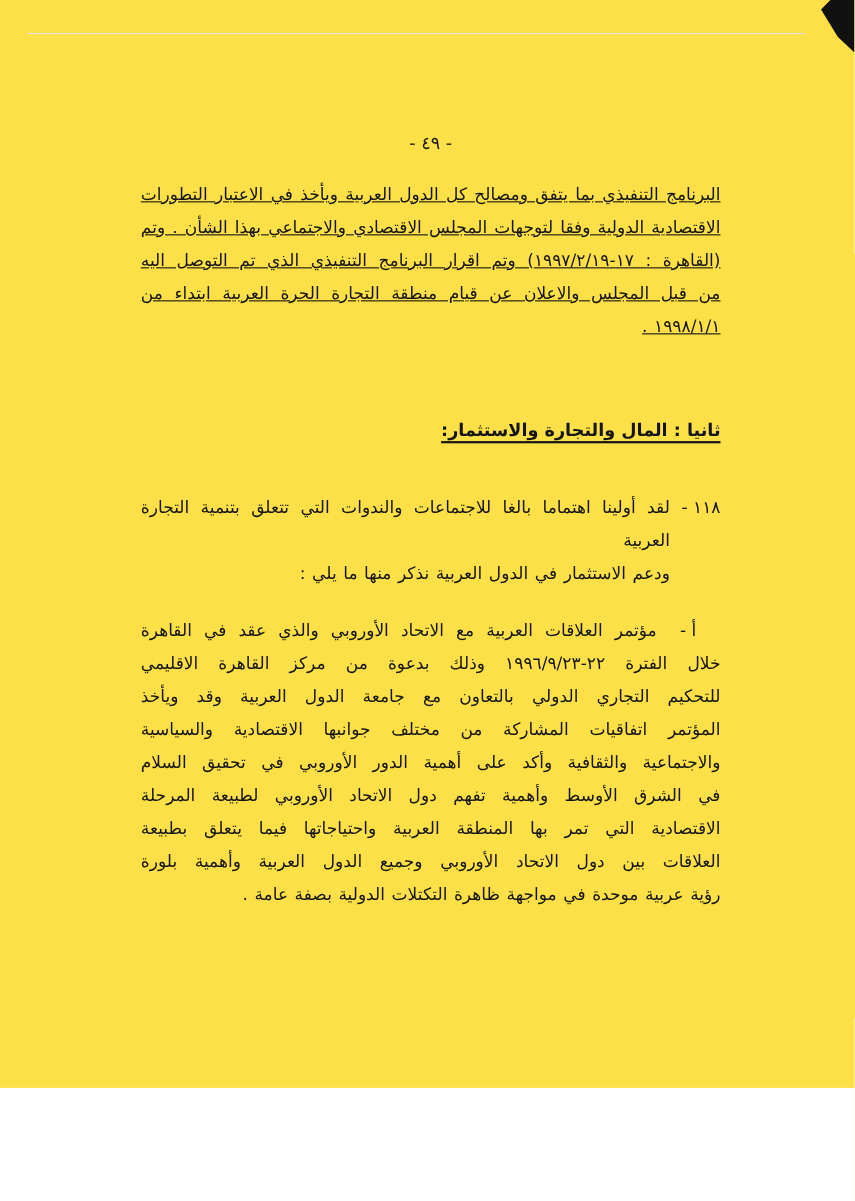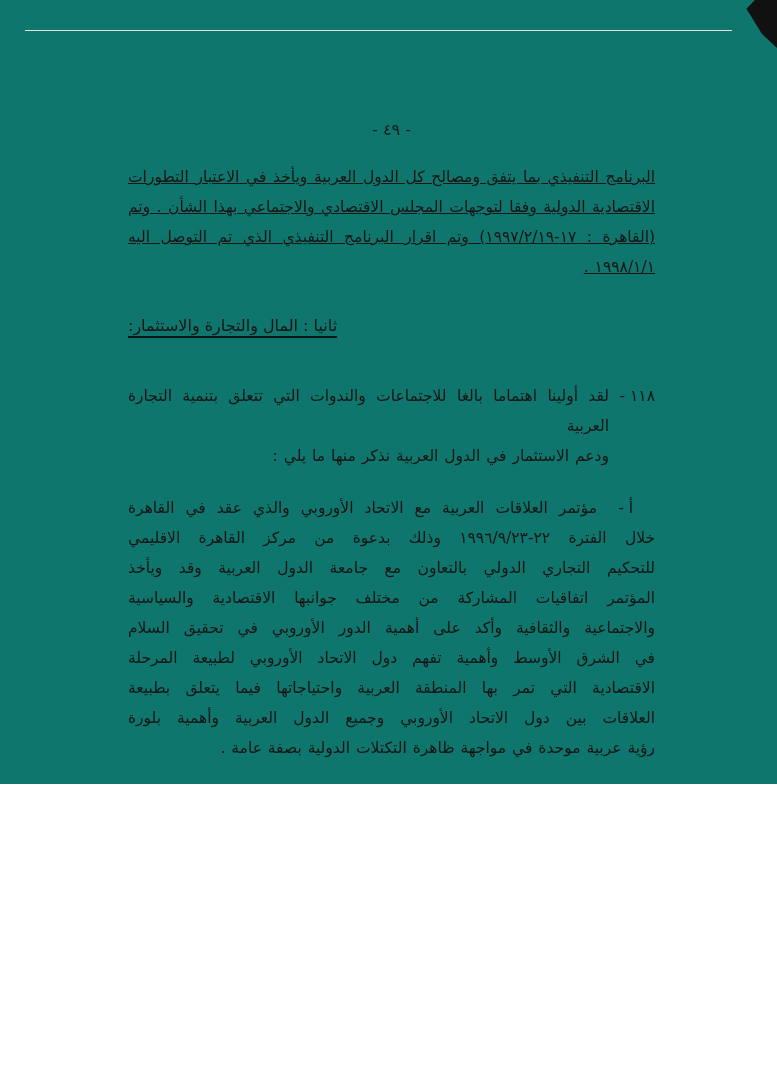"- ٤٩ -" .page { background: #0f766e -> #fde047; height: 784px -> 989px }
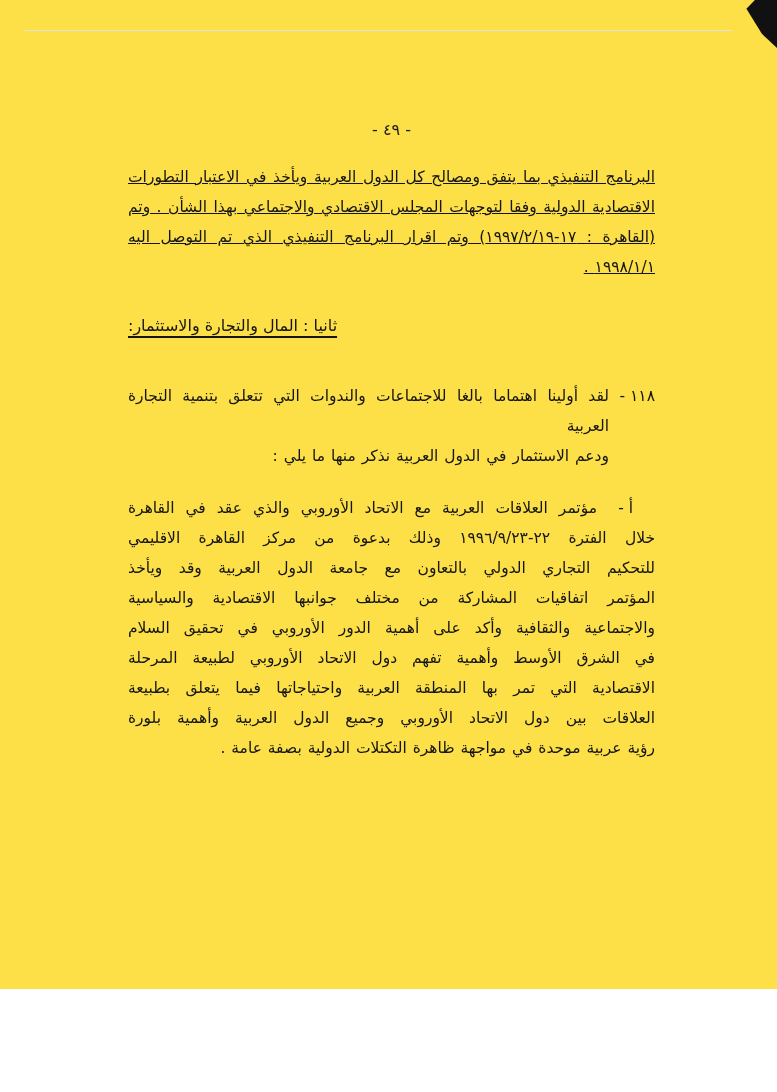"من قبل المجلس والاعلان عن" div.line { html: none -> <div>من قبل المجلس والاعلان عن قيام منطقة التجارة الحرة العربية ابتداء من</div> }
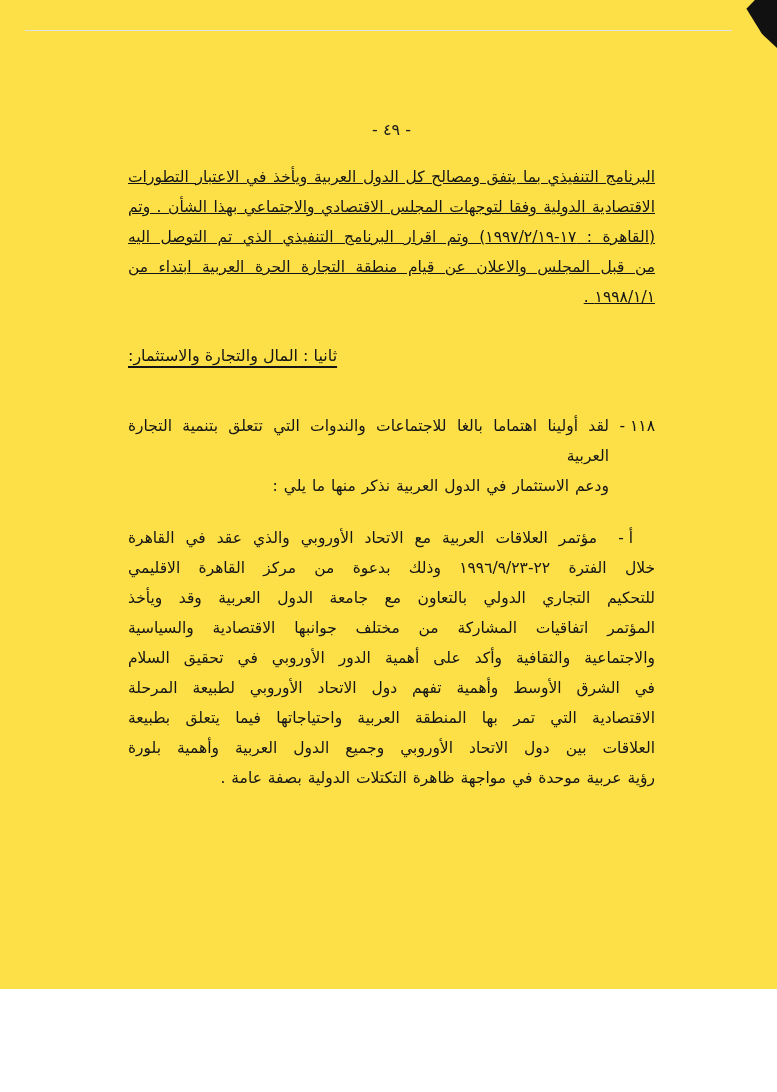"ثانيا : المال والتجارة والاستثمار:" .heading { font-weight: normal -> bold; margin-top: 29px -> 64px; text-align: left -> right }
